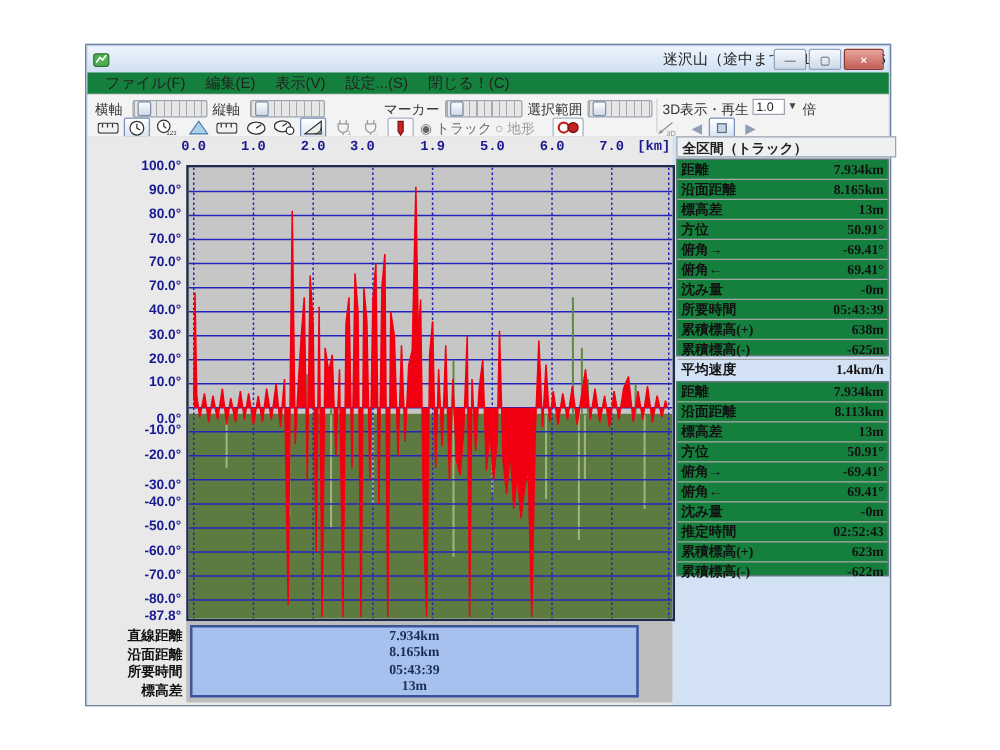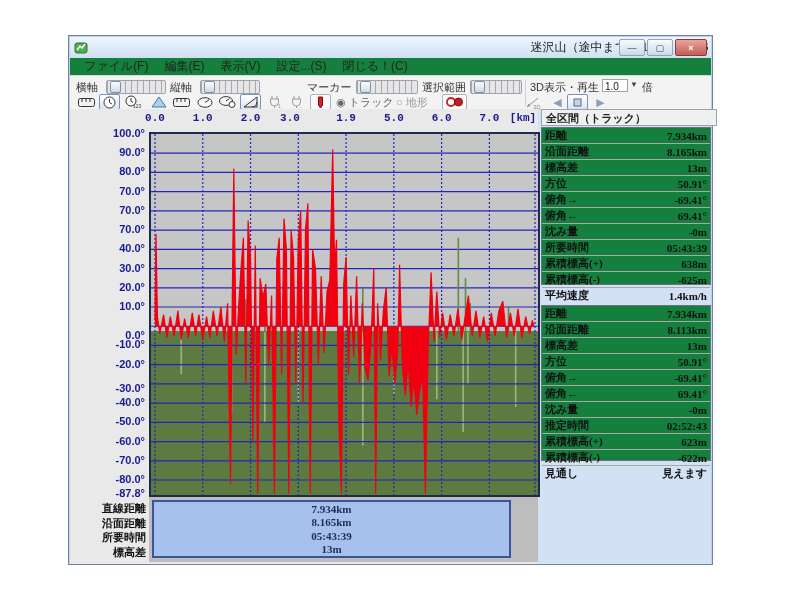"見通し" div.prow { html: <div> <span>見通し</span> <span>見えます</span> </div> -> none }
